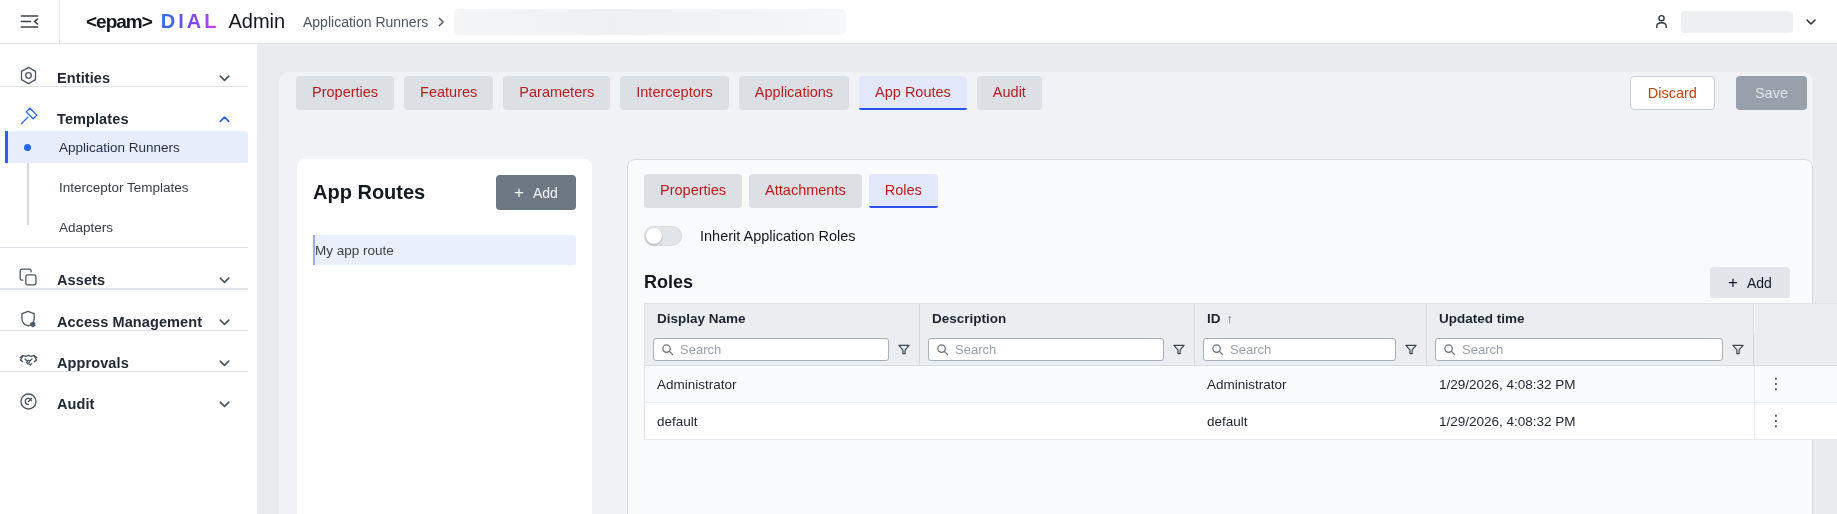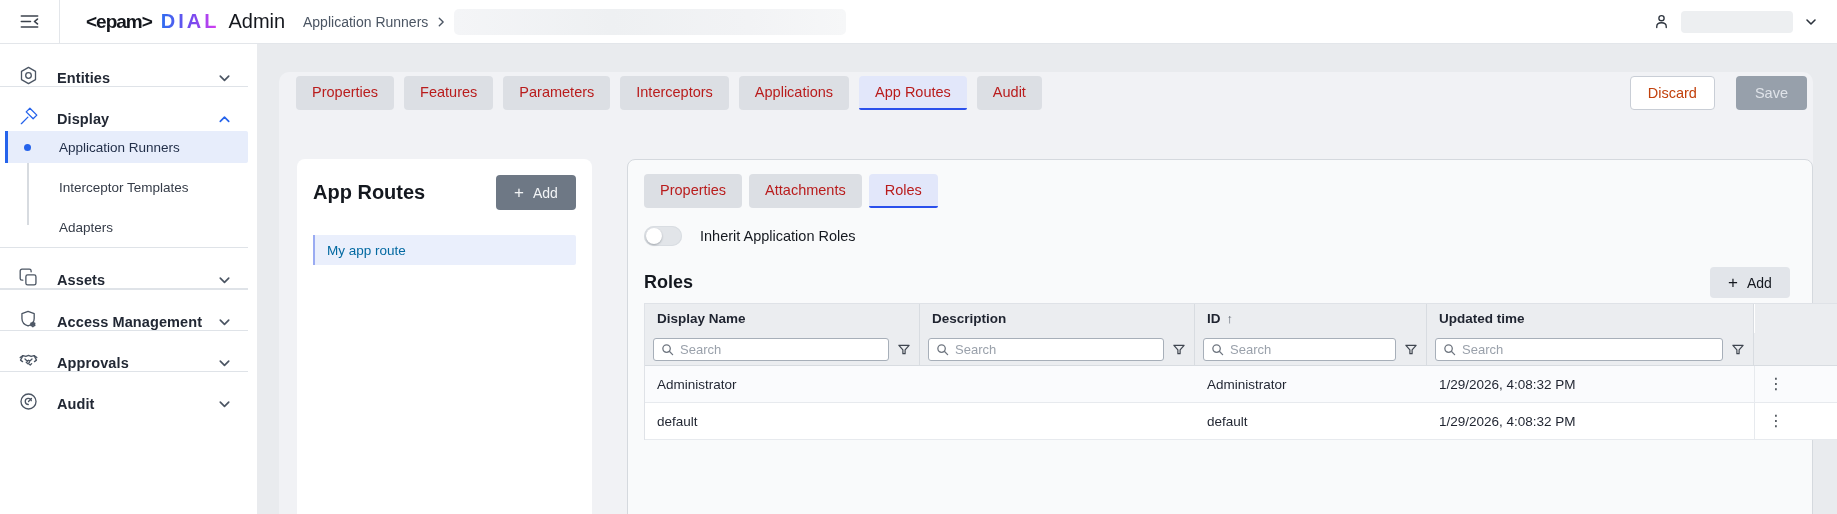"Display" span.nav-label { text: Display -> Templates }
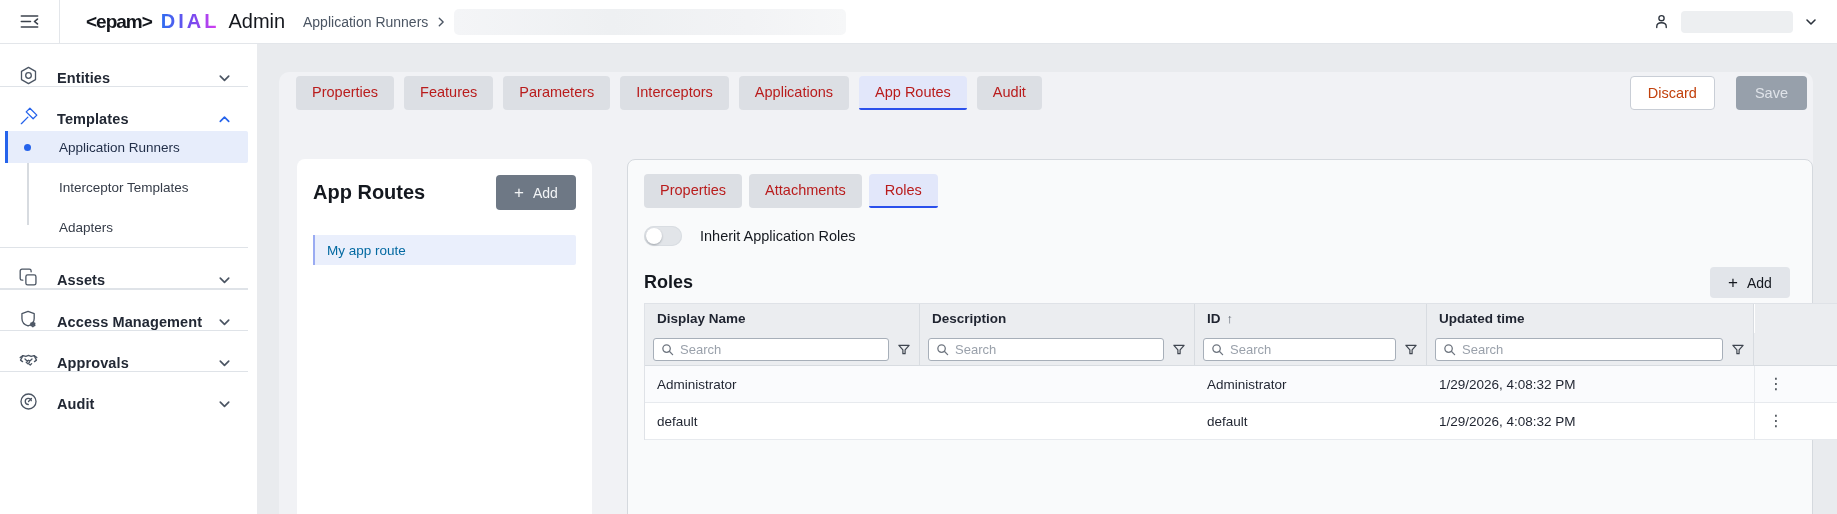"My app route" .route-item { color: #0369a1 -> #404040; padding-left: 12px -> 0 }
